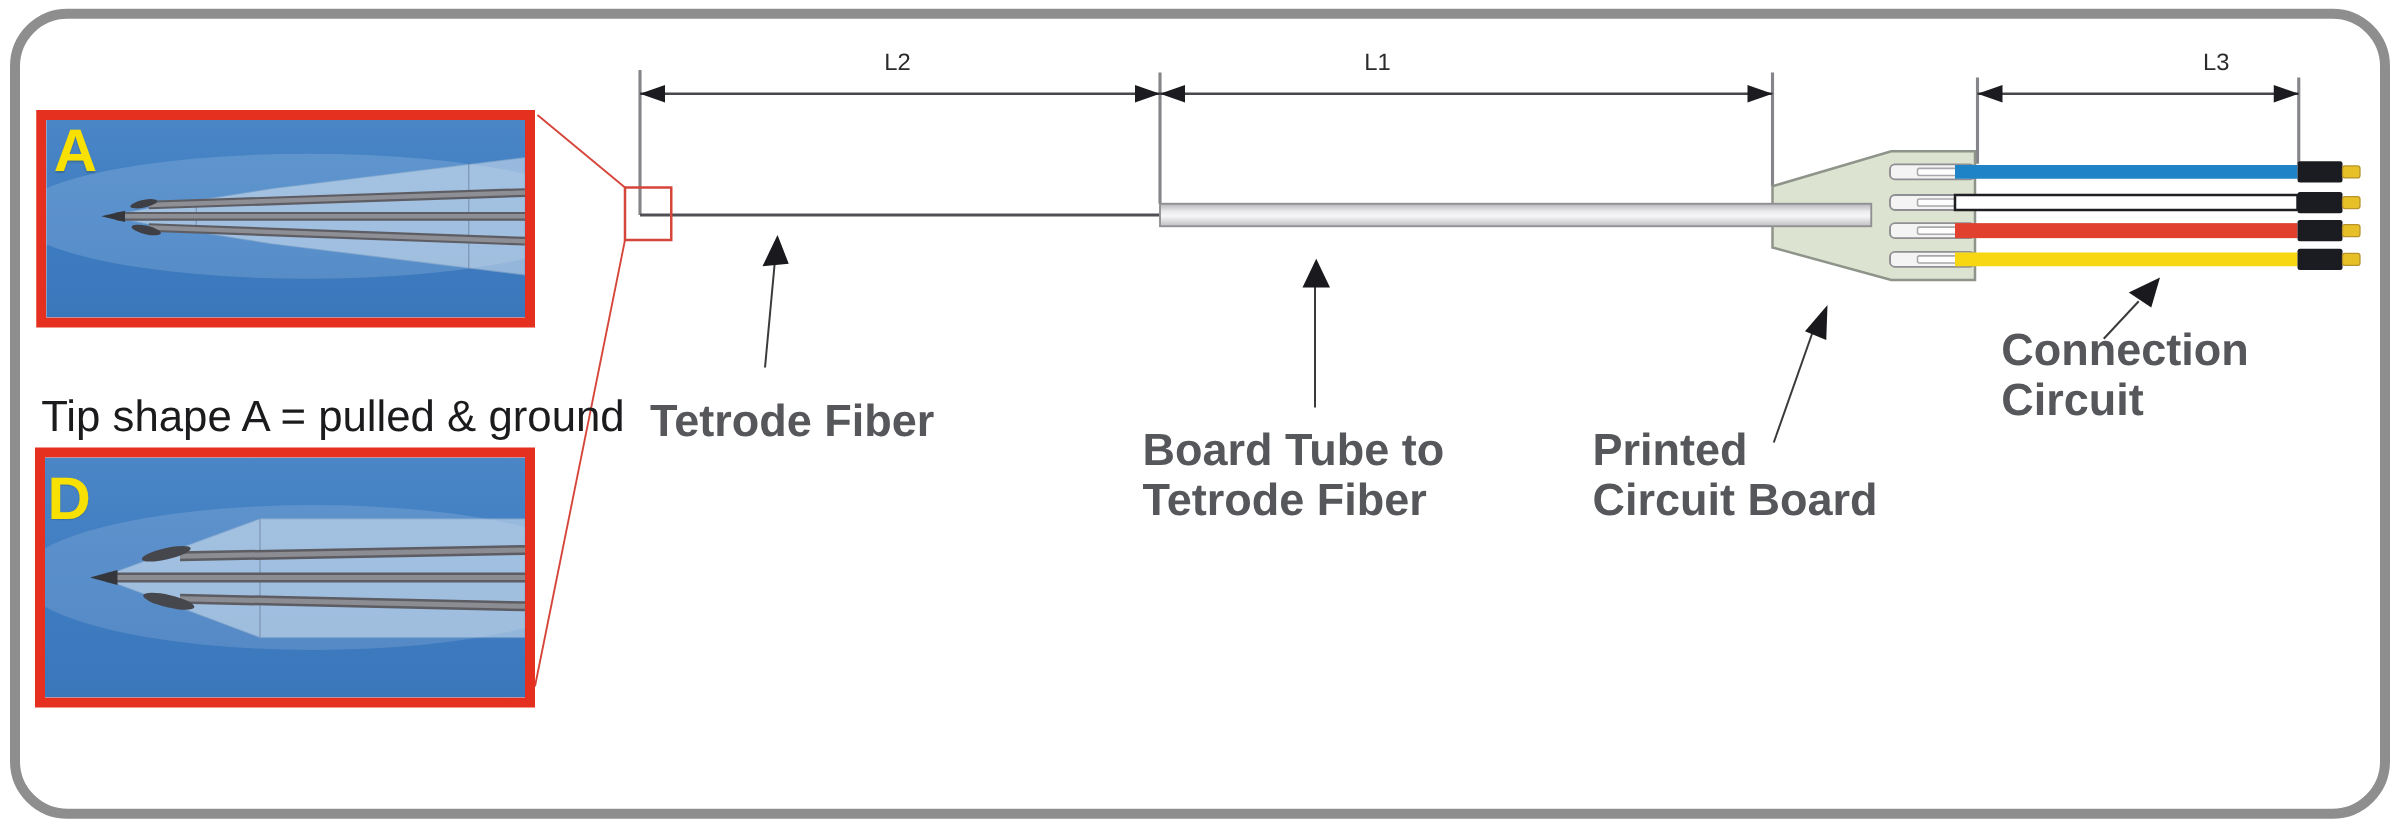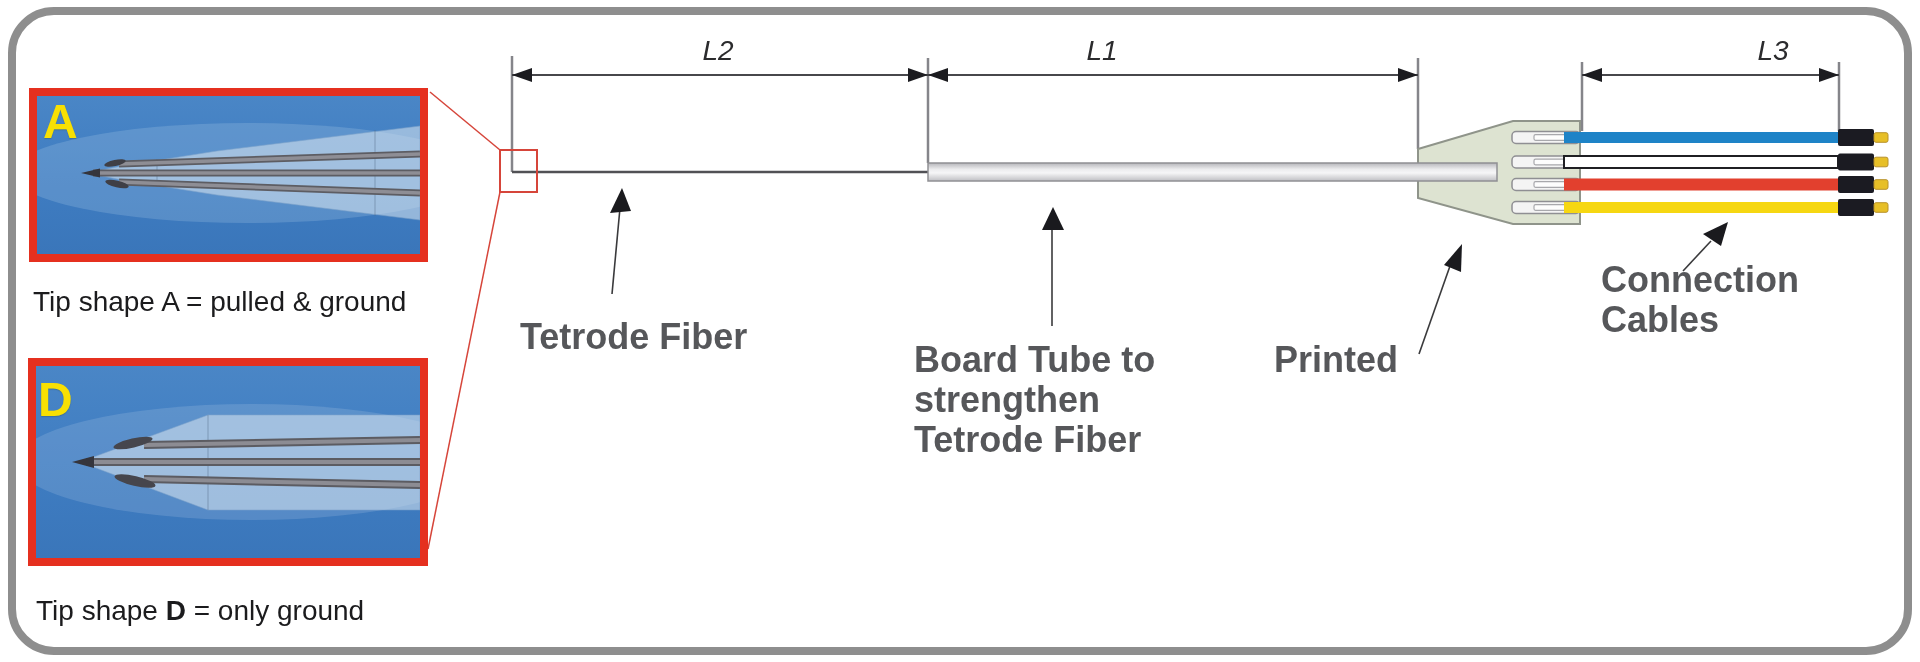"L2" .dim-label { font-size: 28px -> 19px; font-style: italic -> none }
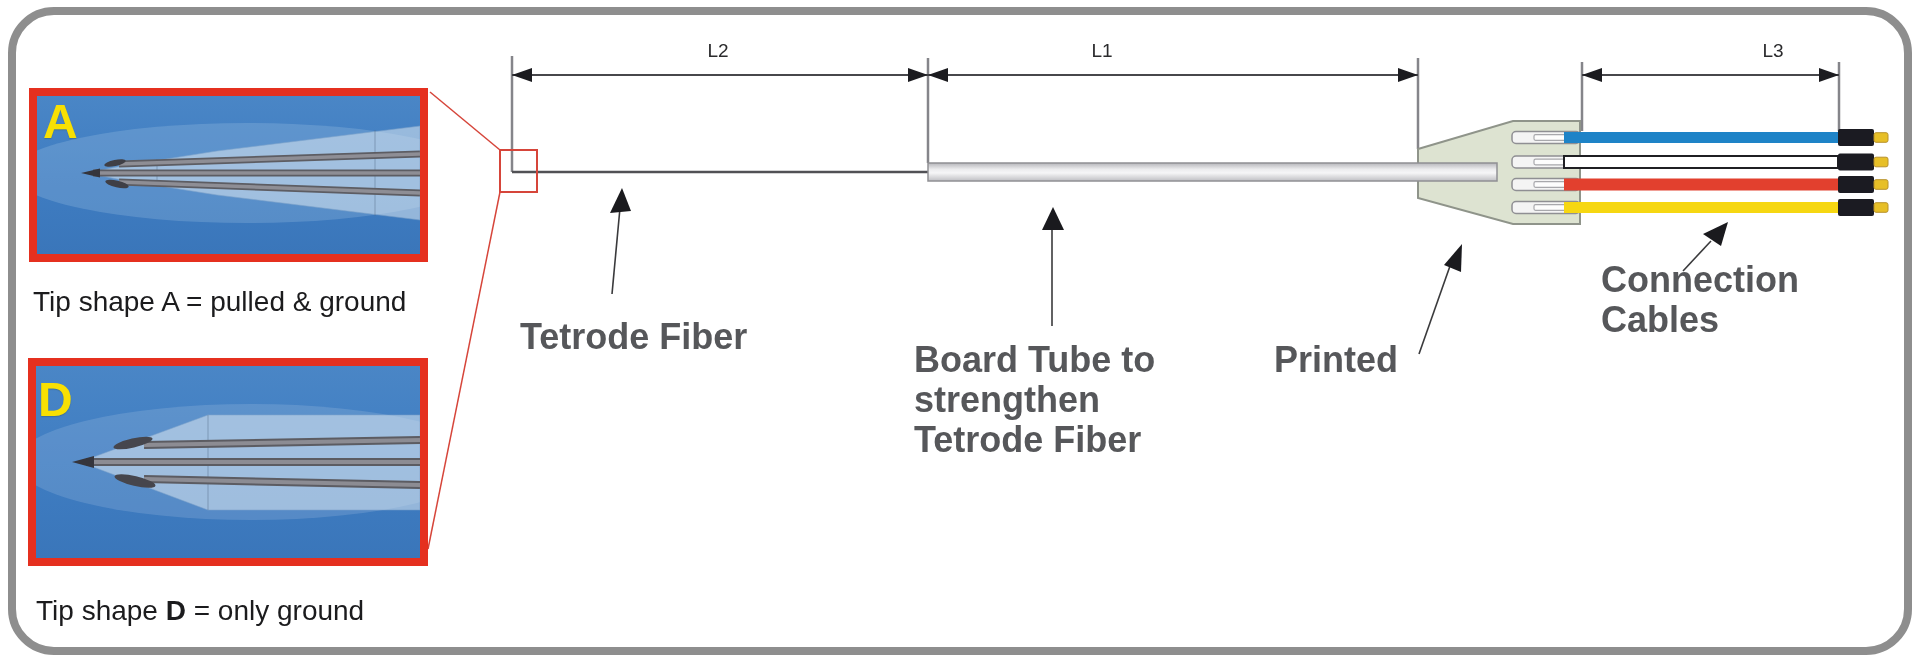"Tip shape A = pulled" .caption { font-size: 28px -> 35px; margin-top: none -> 32px }
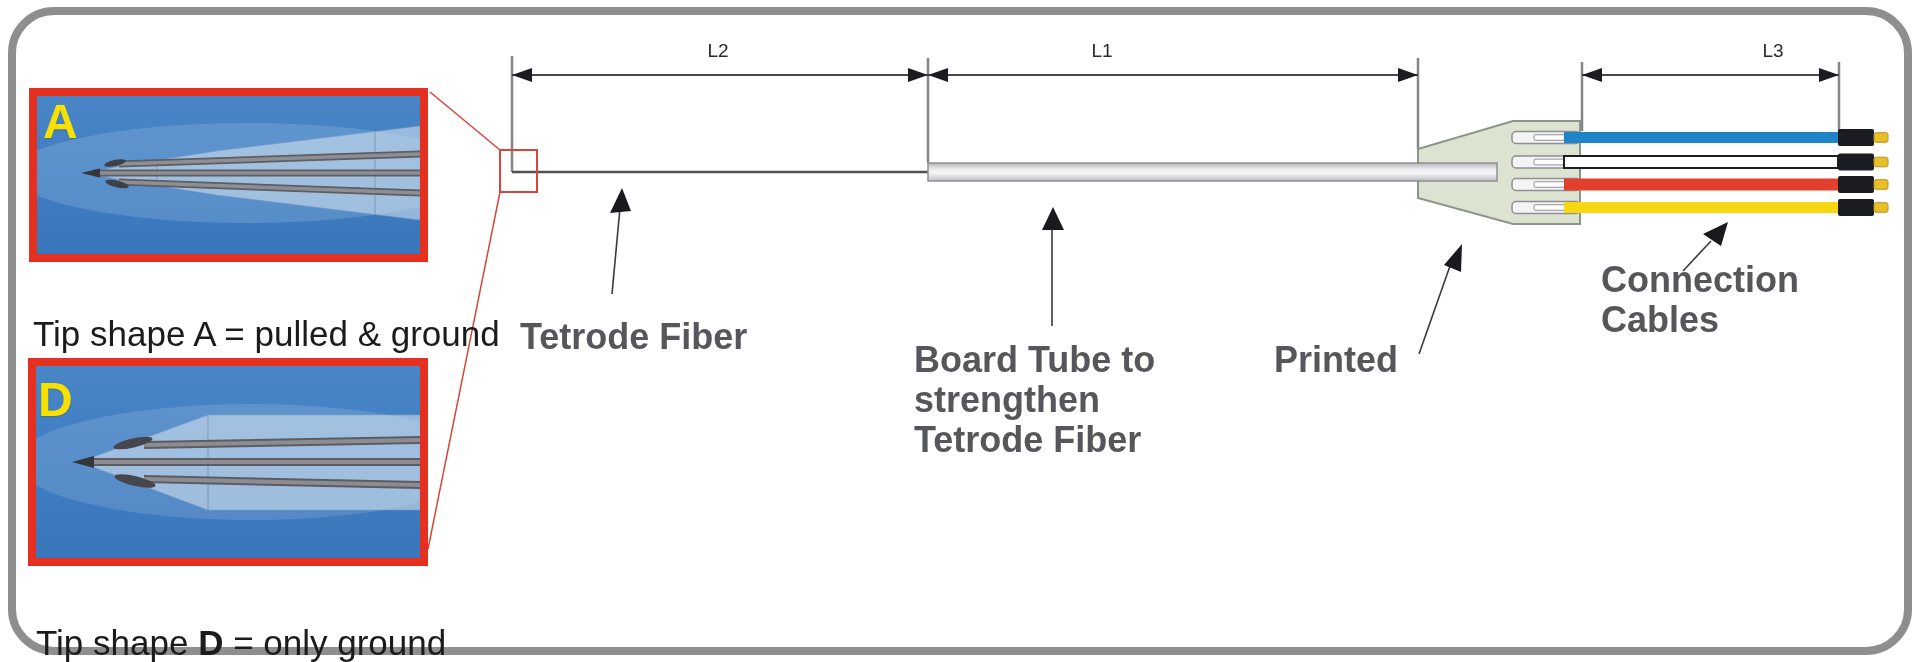"Cables" div { text: Cables -> Circuit }
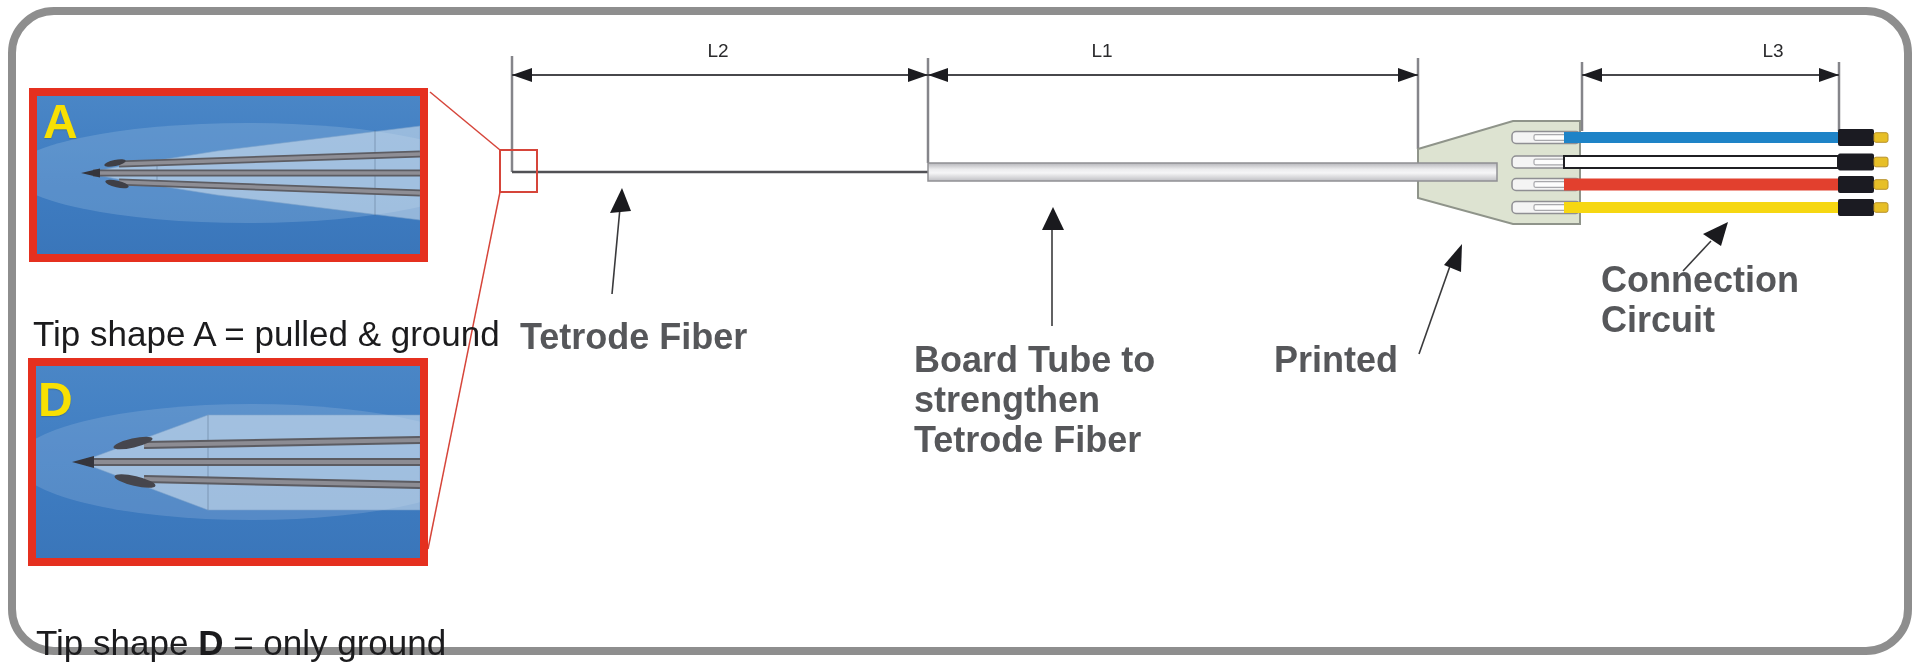"strengthen" div { html: <div>strengthen</div> -> none }
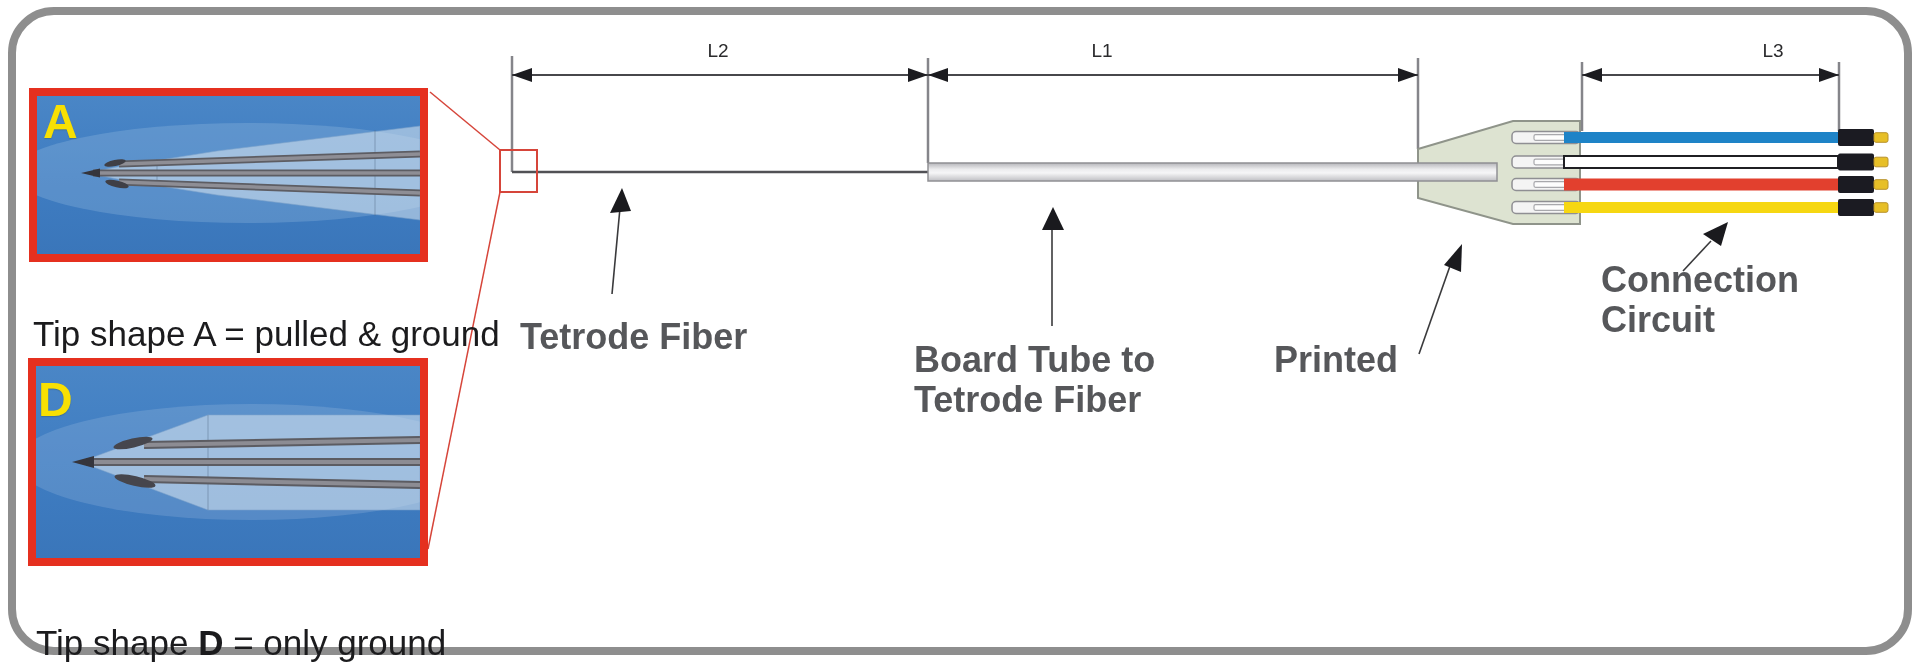"Circuit Board" div { html: none -> <div>Circuit Board</div> }
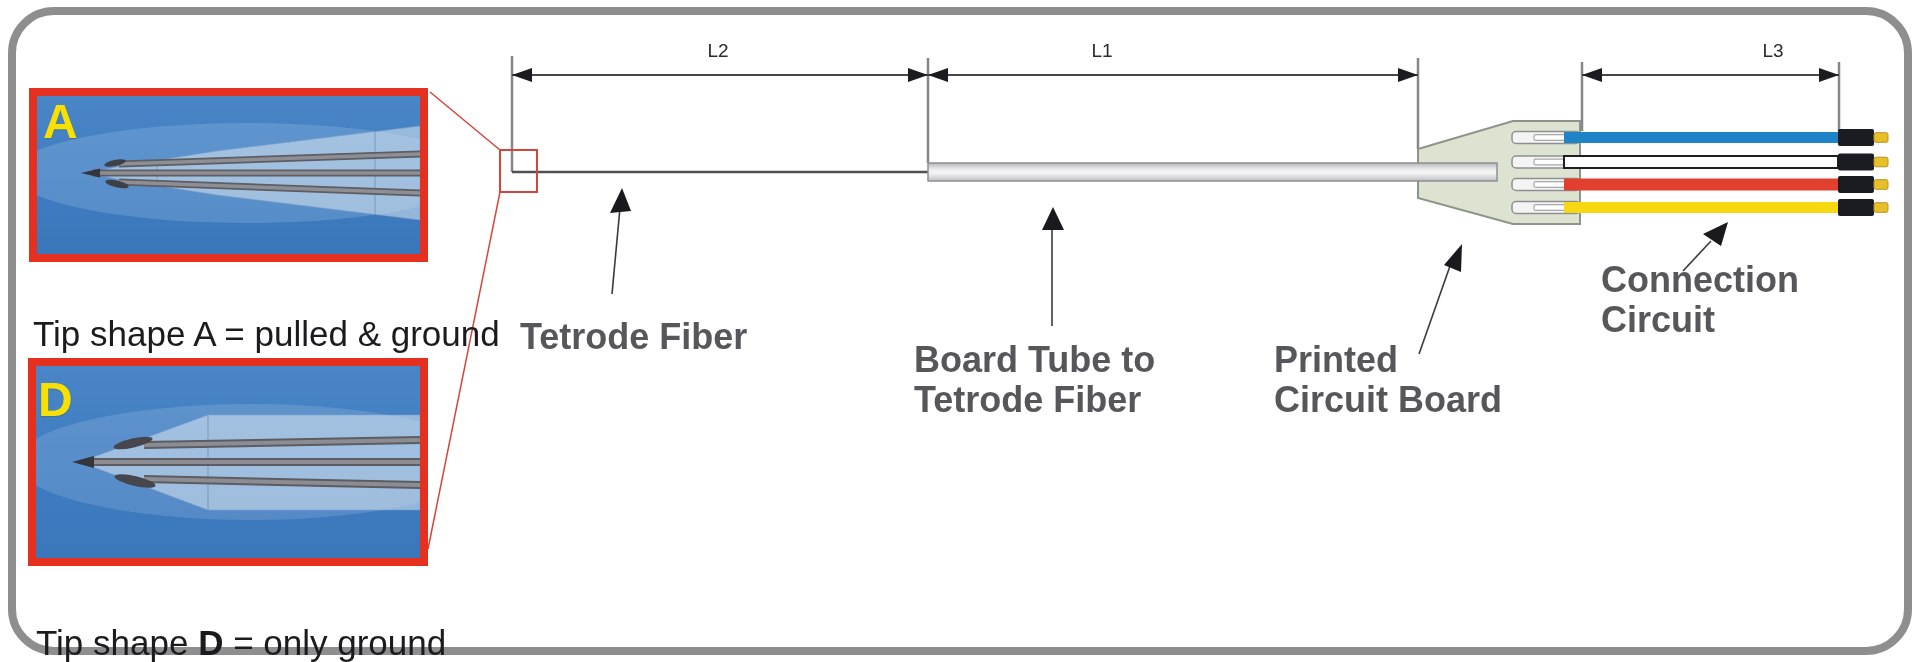"Tip shape D = only" div.caption { html: <div> <span>Tip shape </span><span>D</span><span> = only ground</span> </div> -> none }
